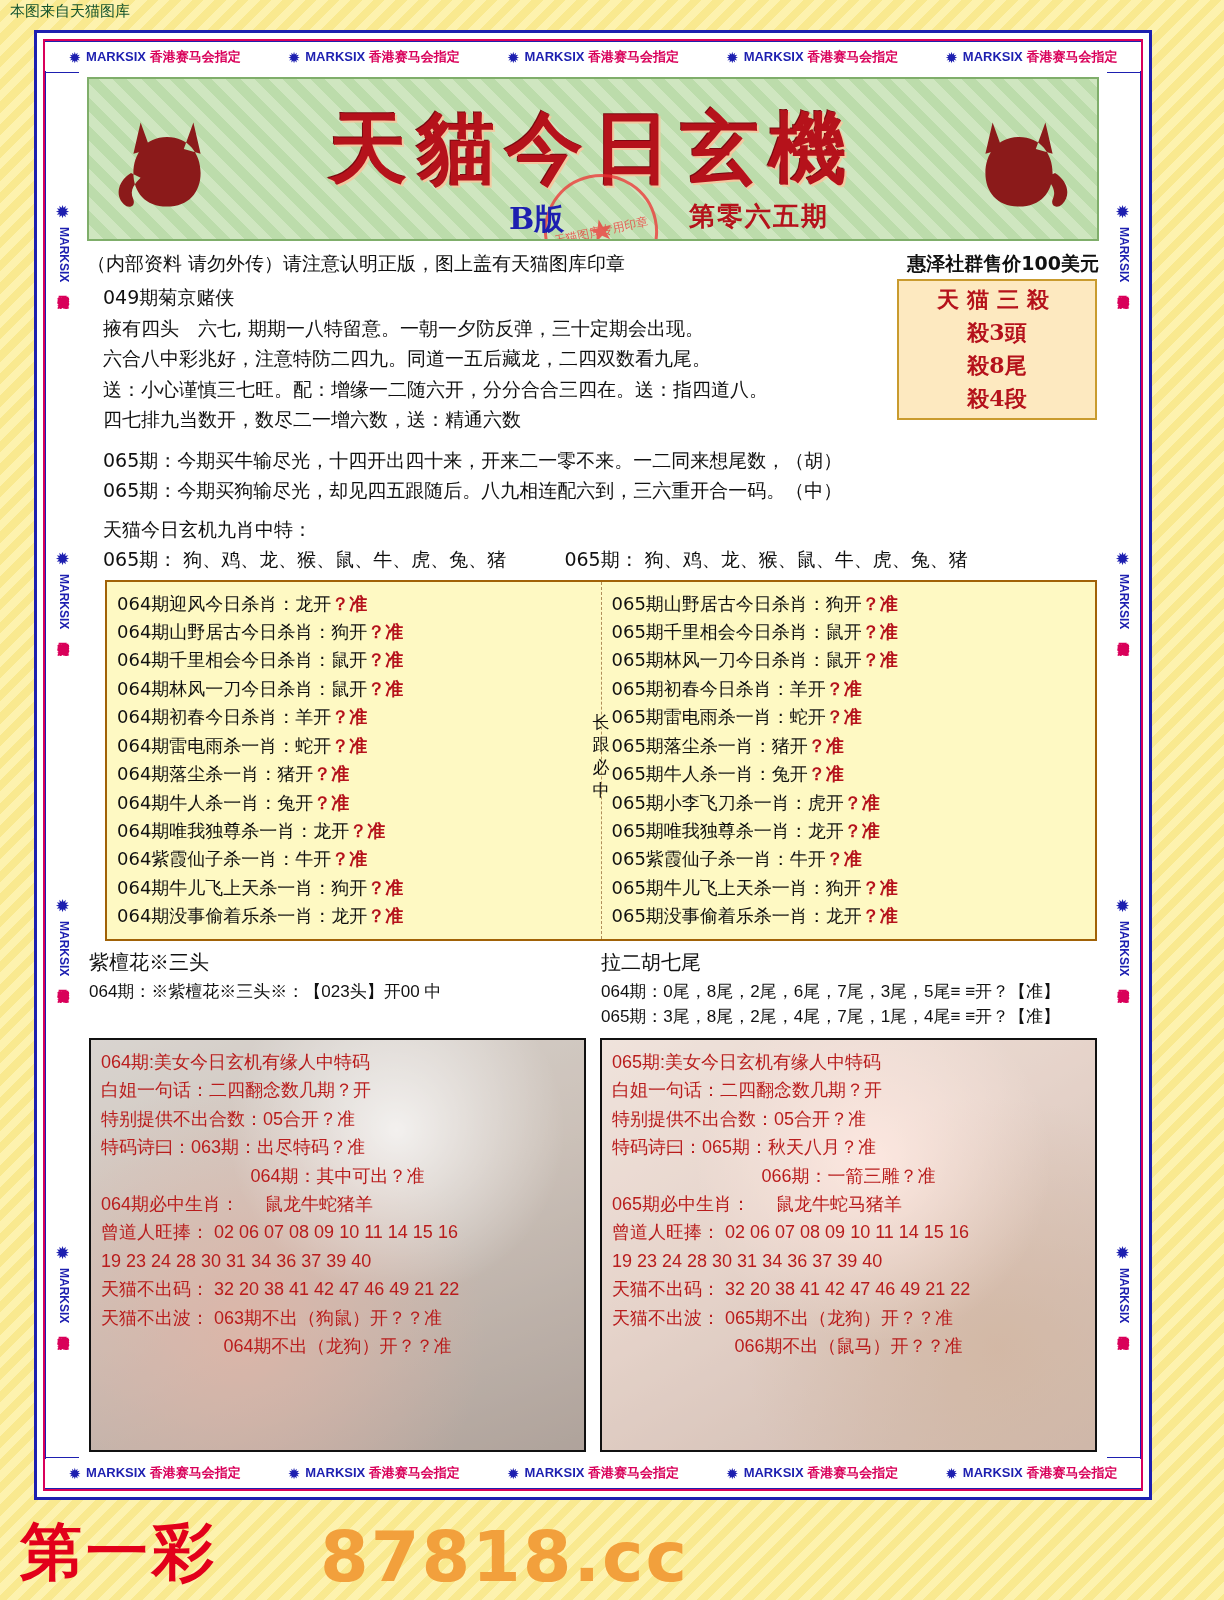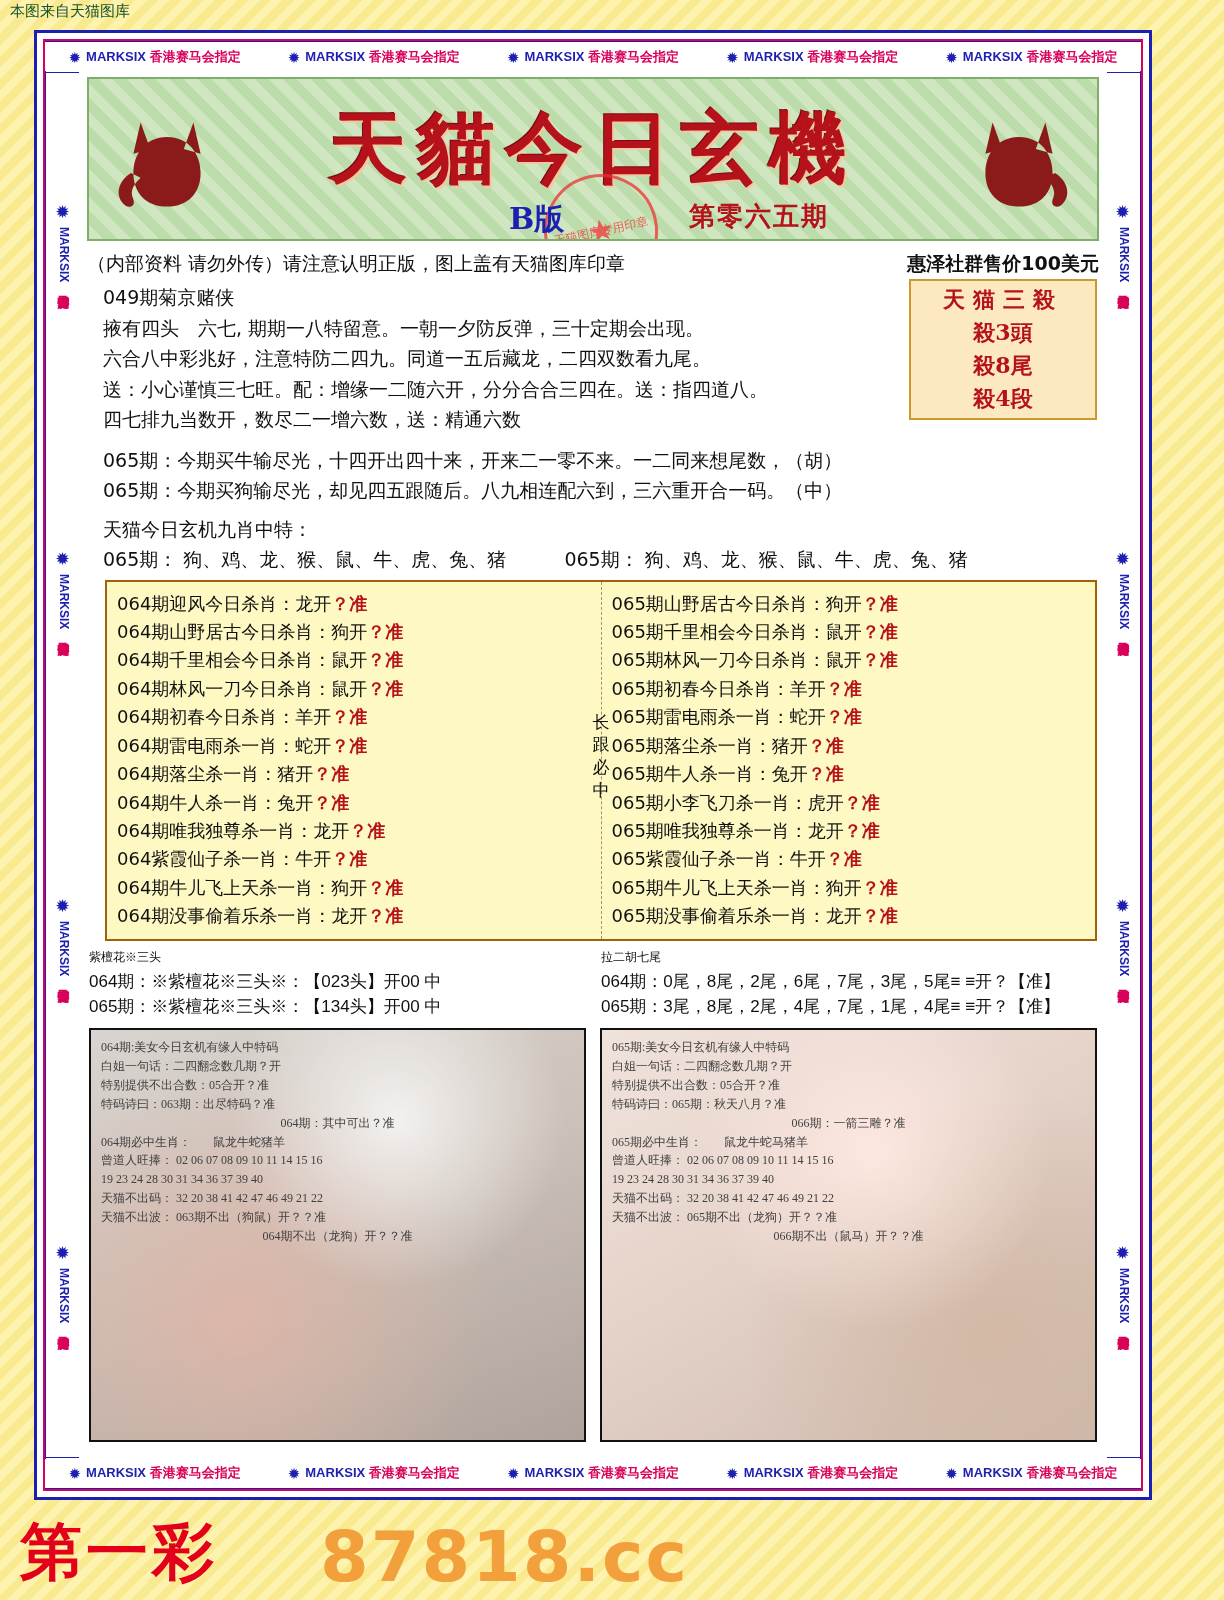"天猫三殺" .redbox { padding: 4px 12px -> 4px 18px }
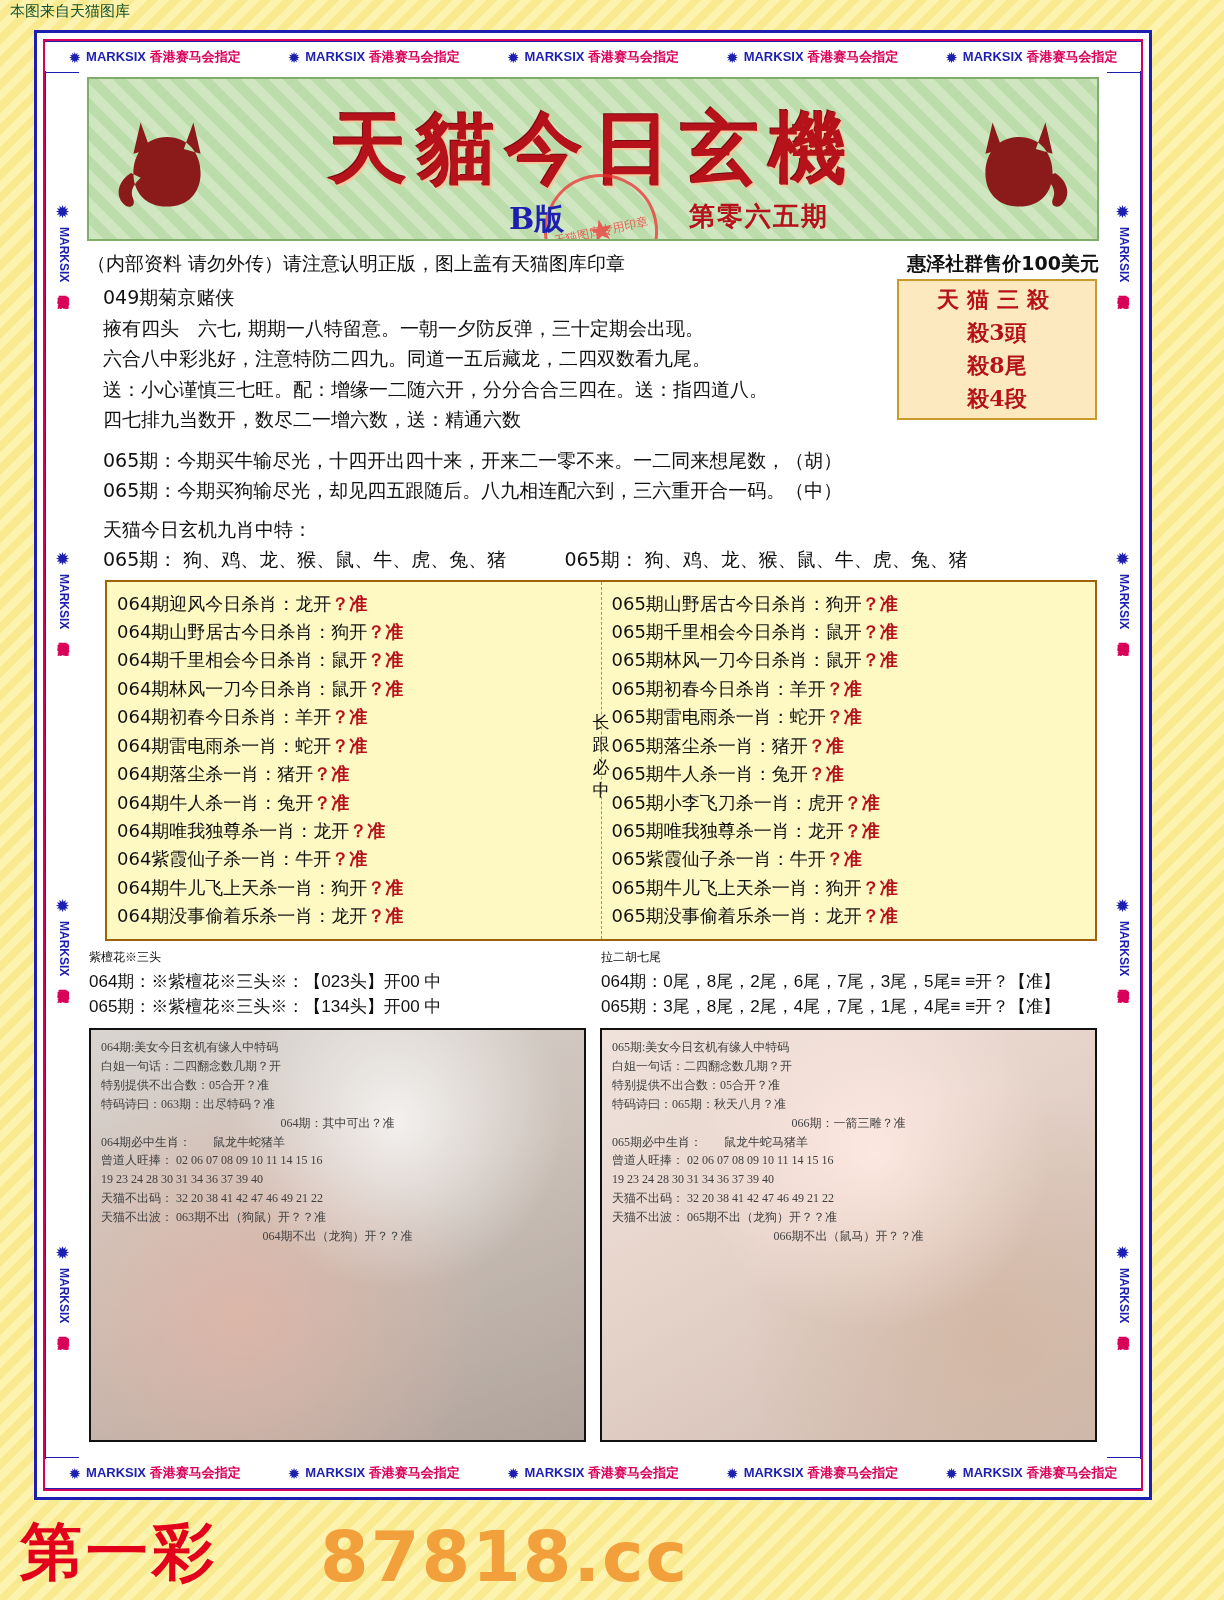"紫檀花※三头" .sec2 .h { font-size: 12px -> 20px }
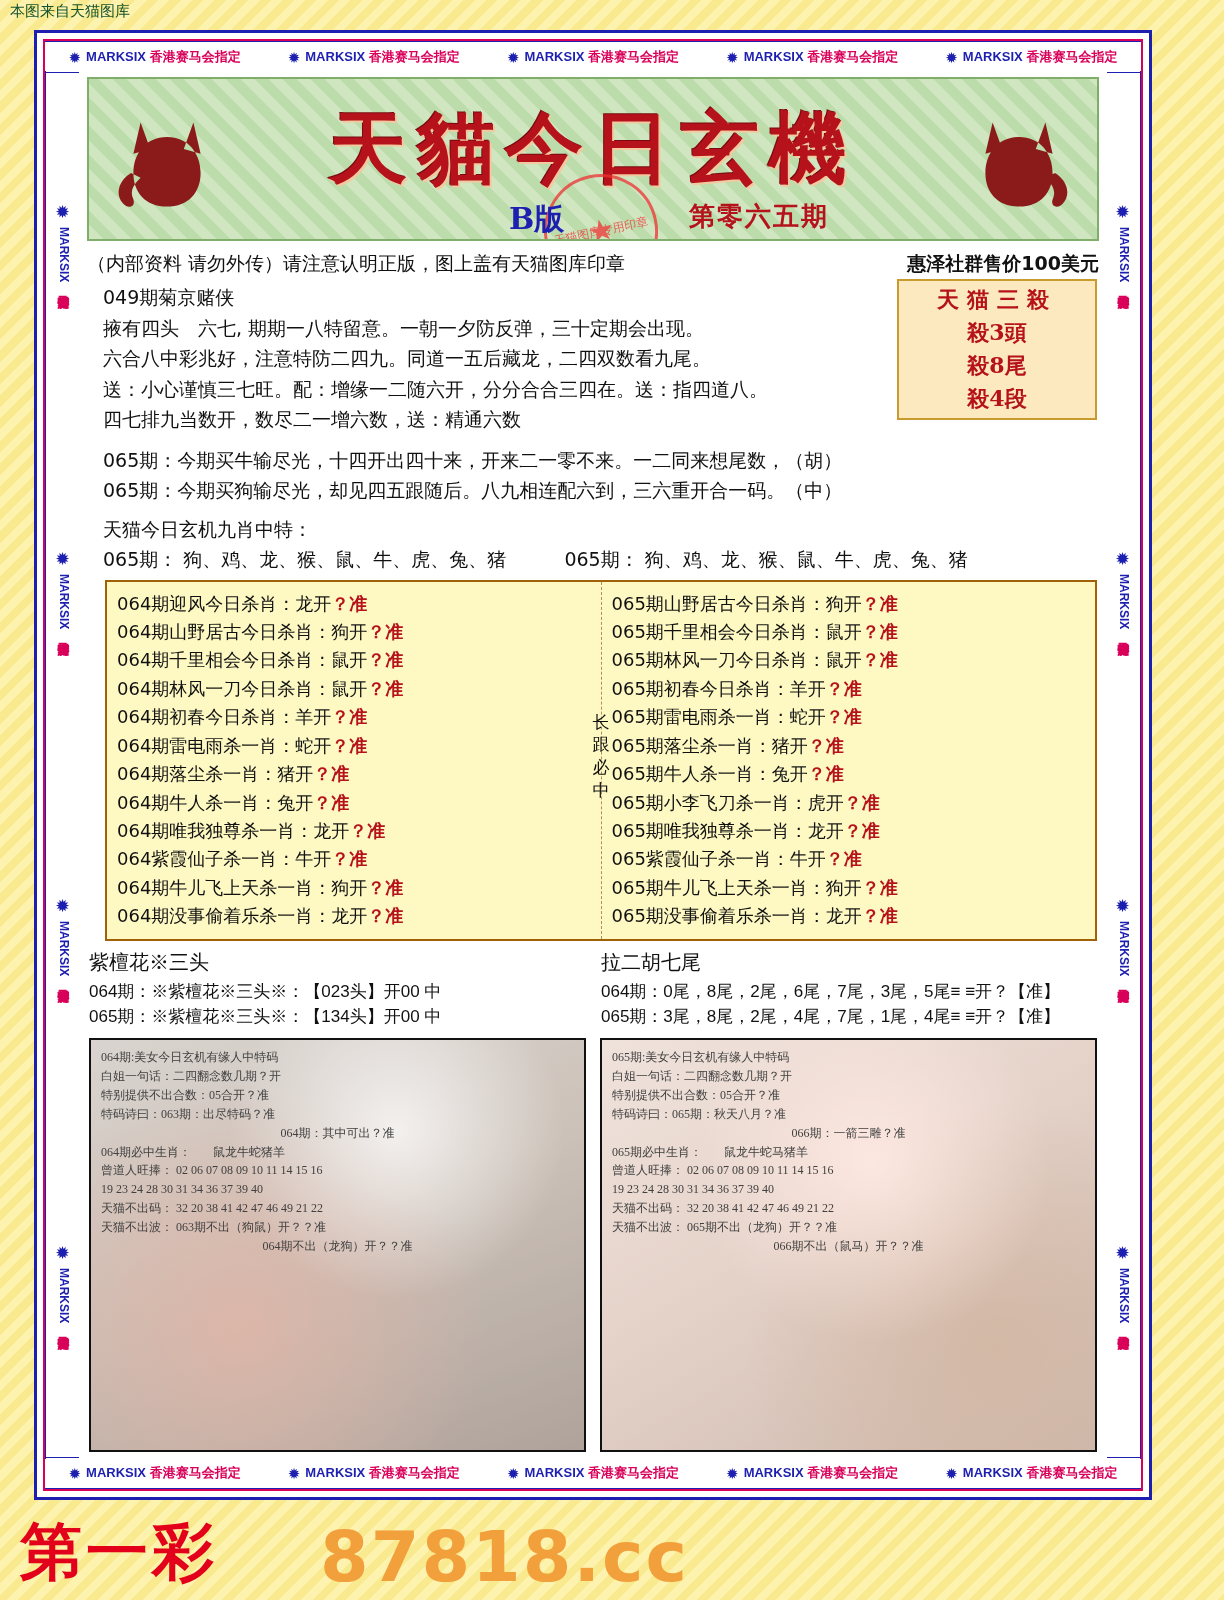"065期：※紫檀花※三头※：【134头】开00 中" div.ln { html: <div>065期：※紫檀花※三头※：【134头】开00 中</div> -> none }
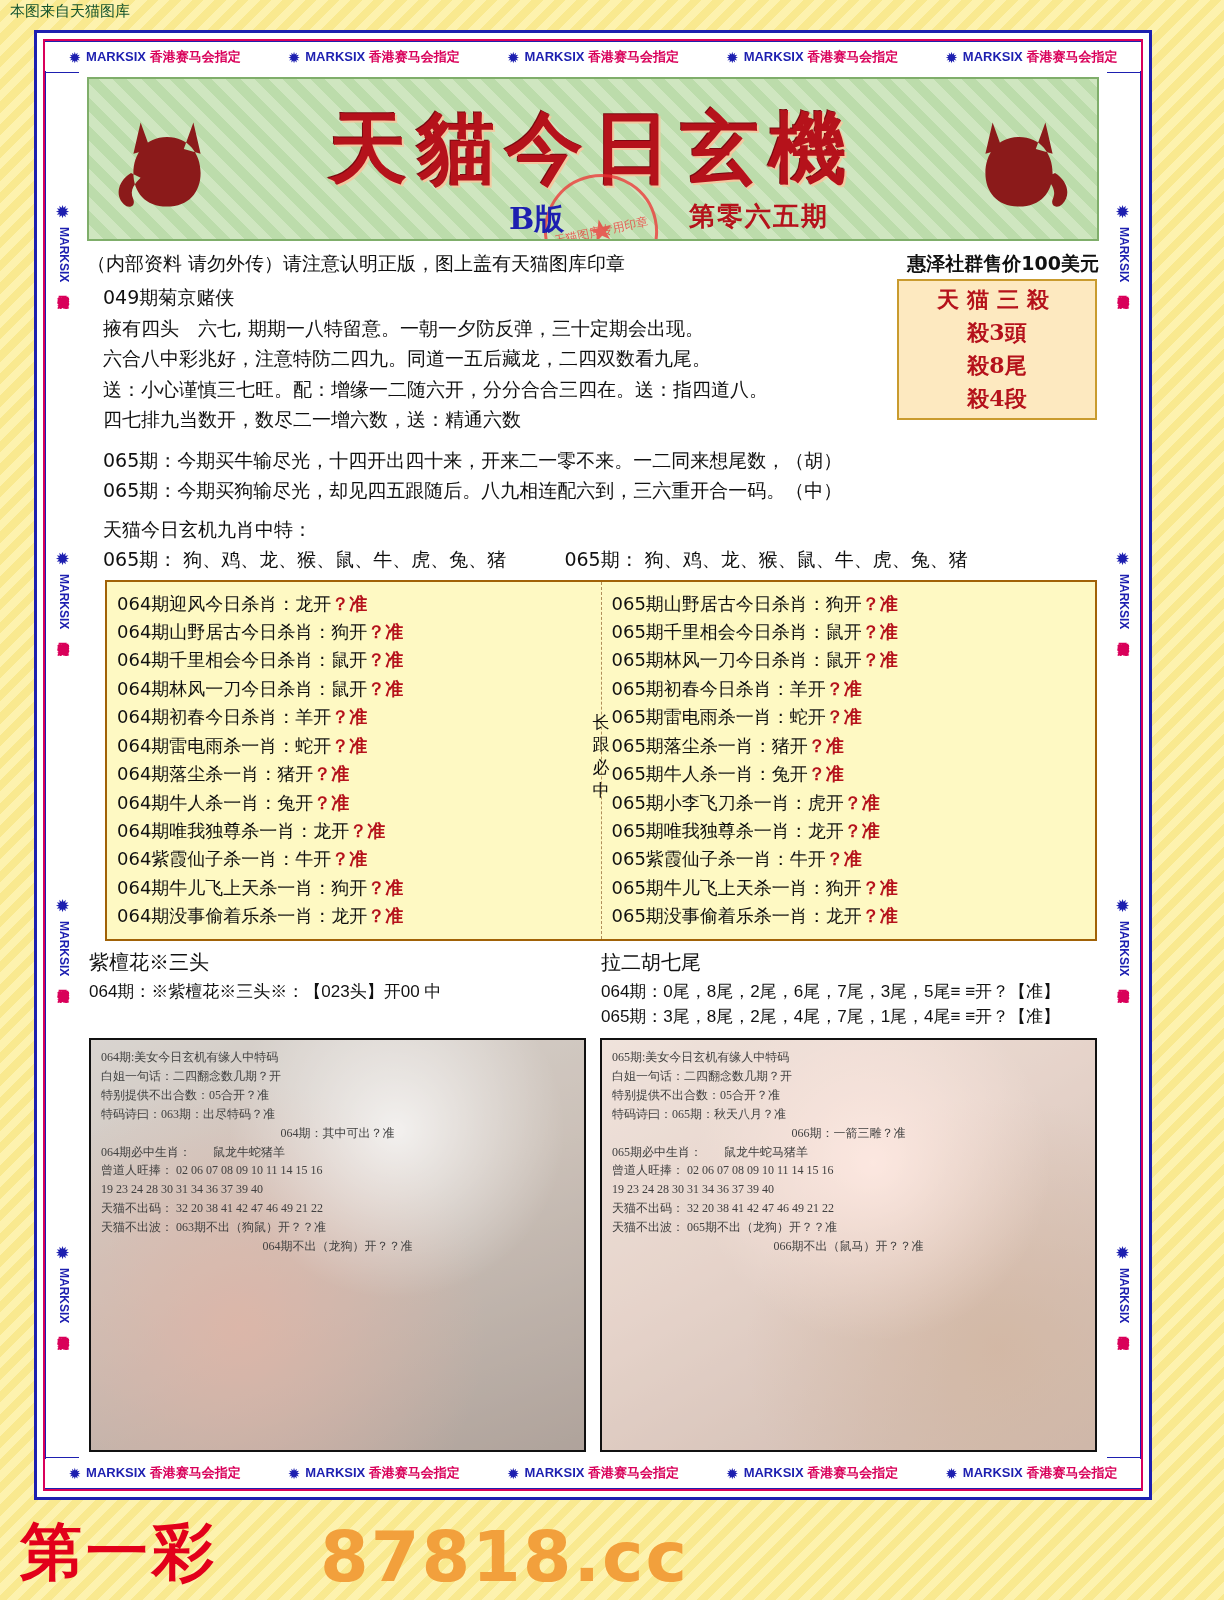"064期:美女今日玄机有缘人中特码" .card .txt div { color: #404040 -> #b91c1c; font-family: Liberation Serif, serif -> Liberation Sans, sans-serif; font-size: 12px -> 18px }
